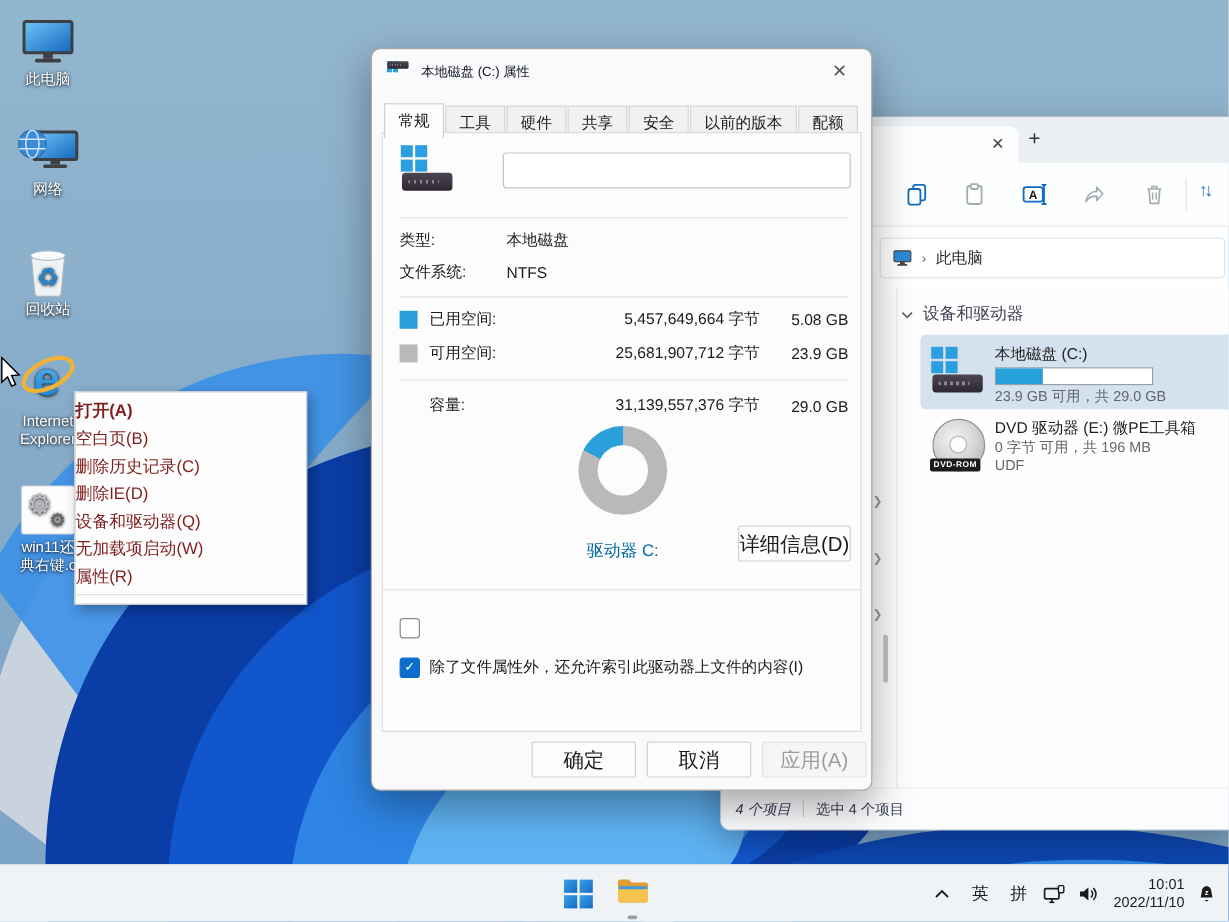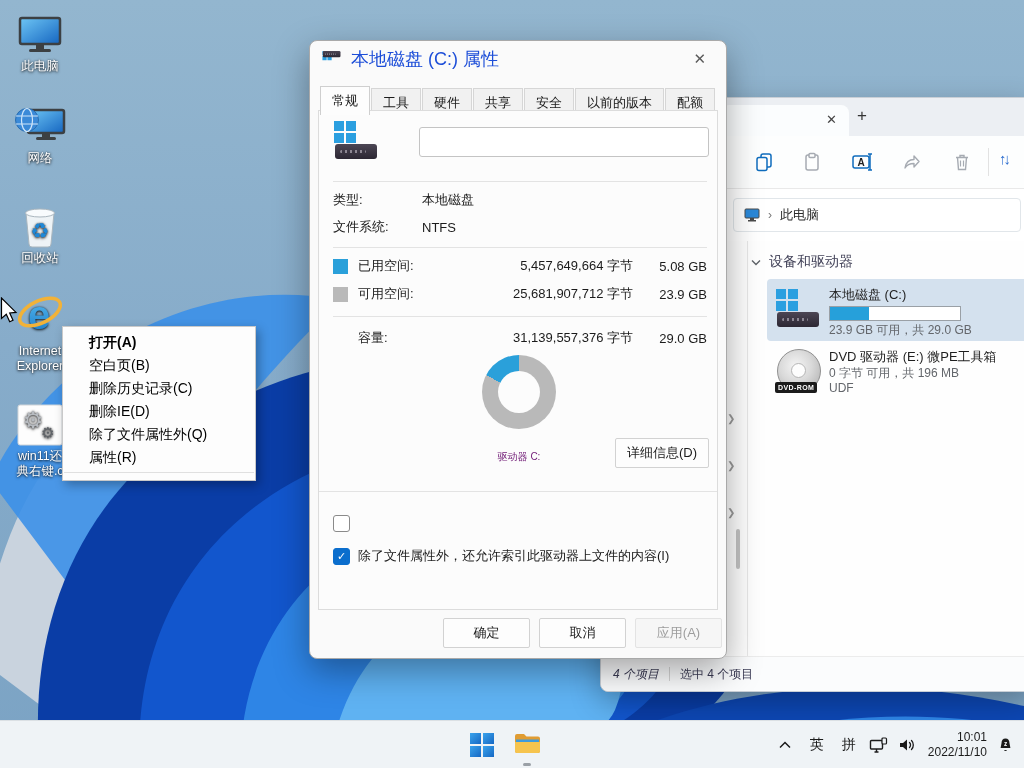"本地磁盘 (C:) 属性" .dlg-title { color: #1d4ed8 -> #0f172a; font-size: 18px -> 11px }
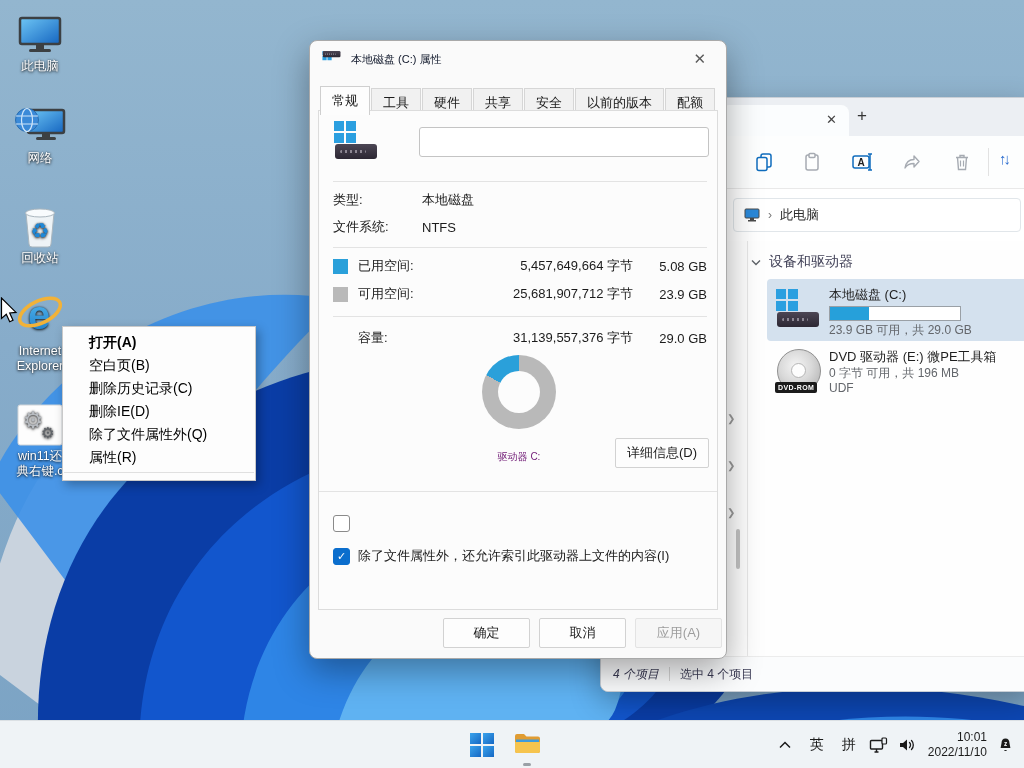"打开(A)" .ctxmenu .mi { color: #000000 -> #7f1d1d; padding-left: 26px -> none }
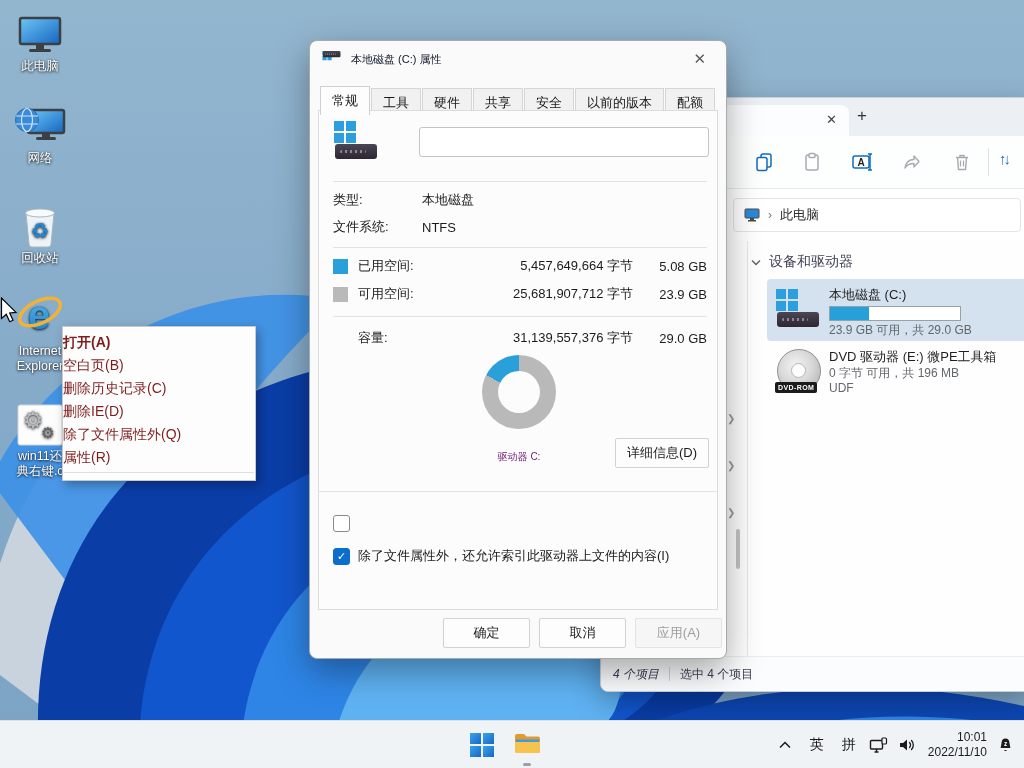"除了文件属性外(Q)" div.mi { text: 除了文件属性外 -> 设备和驱动器 }
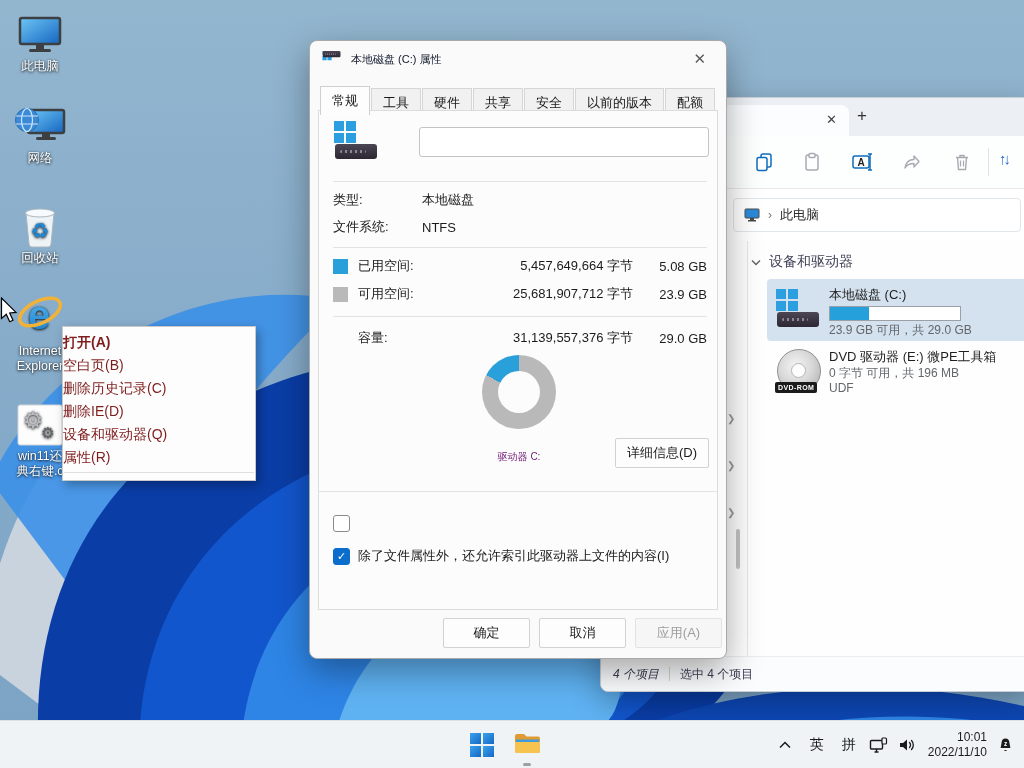"无加载项启动(W)" div.mi { html: none -> <div>无加载项启动(W)</div> }
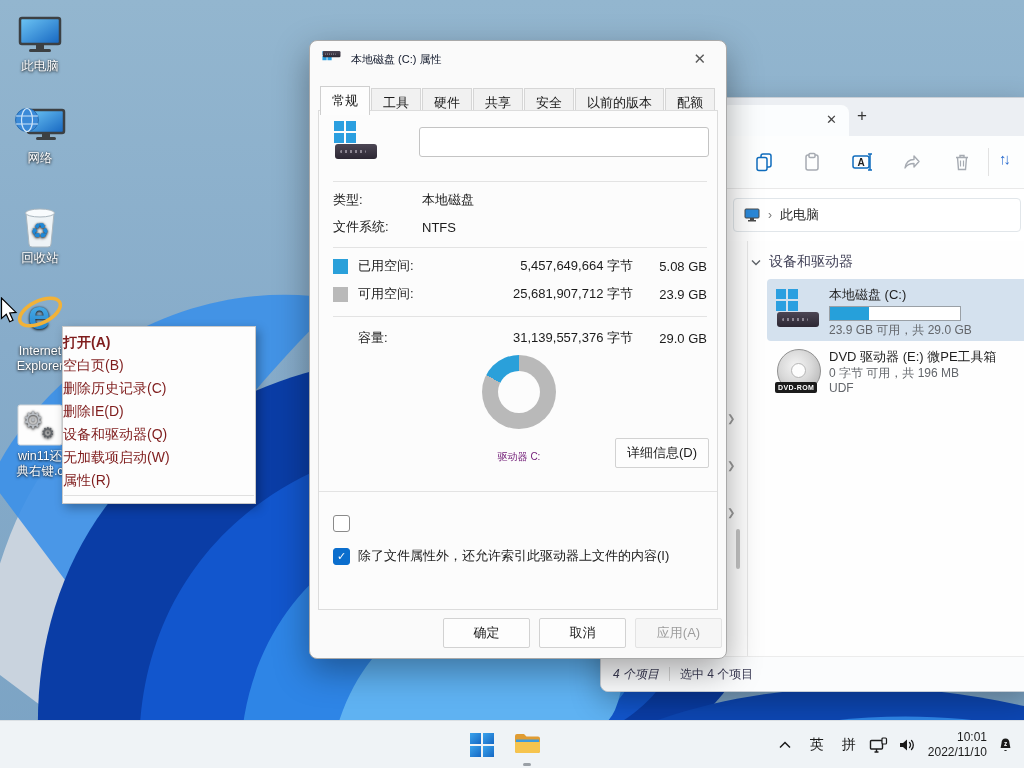"驱动器 C:" .drive-caption { color: #701a75 -> #0369a1; font-size: 10px -> 14px }
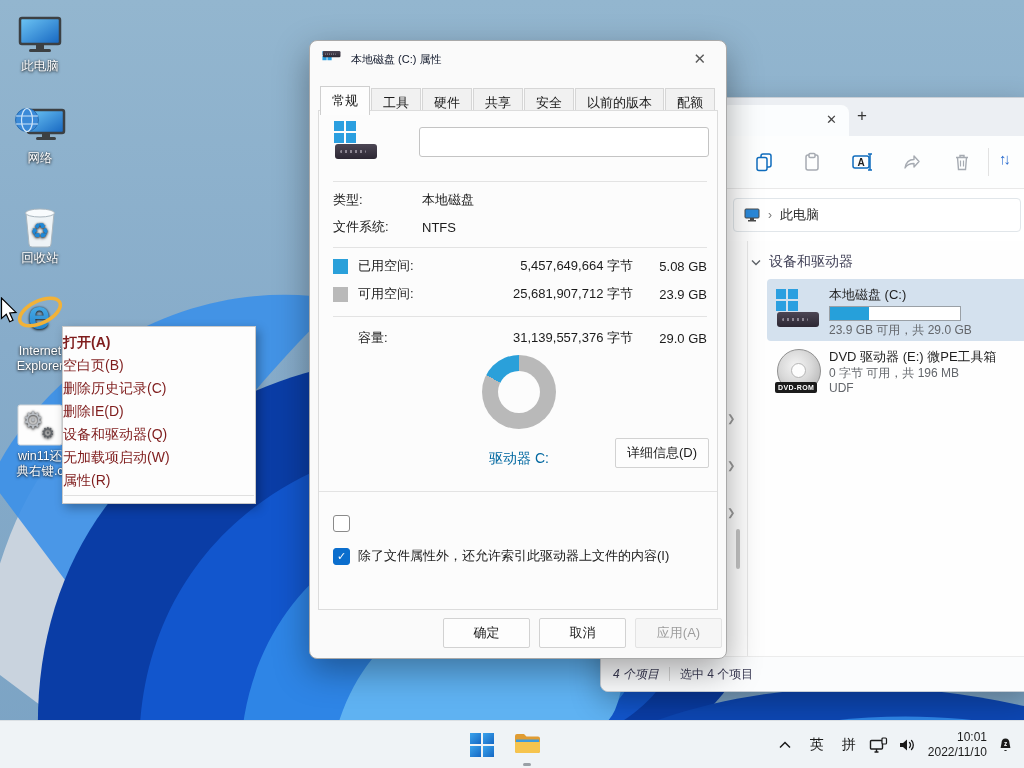"详细信息(D)" .btn { font-size: 13px -> 17px }
